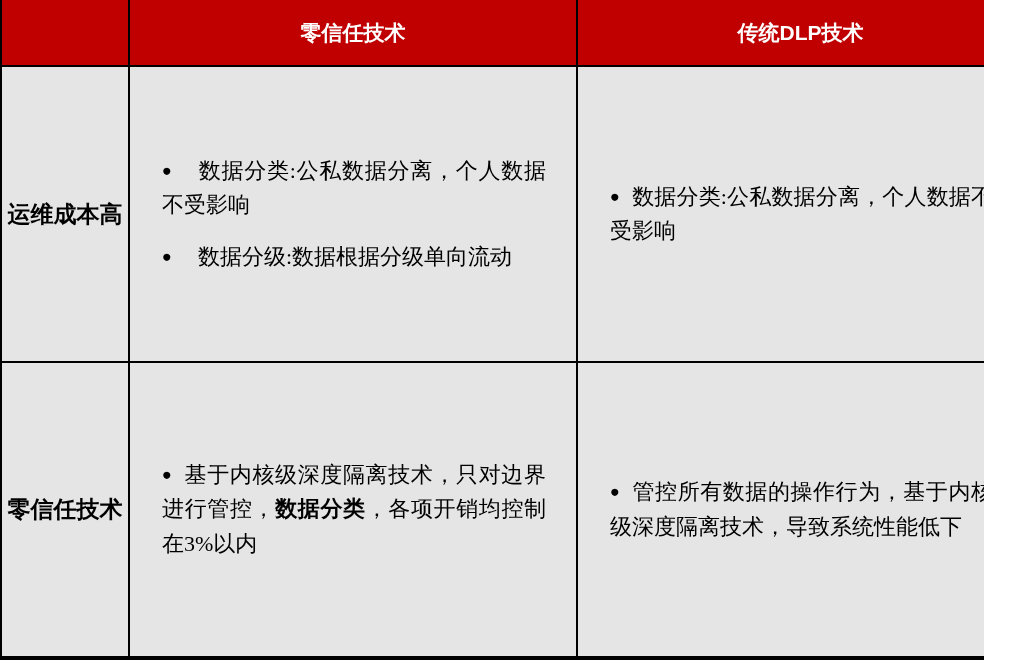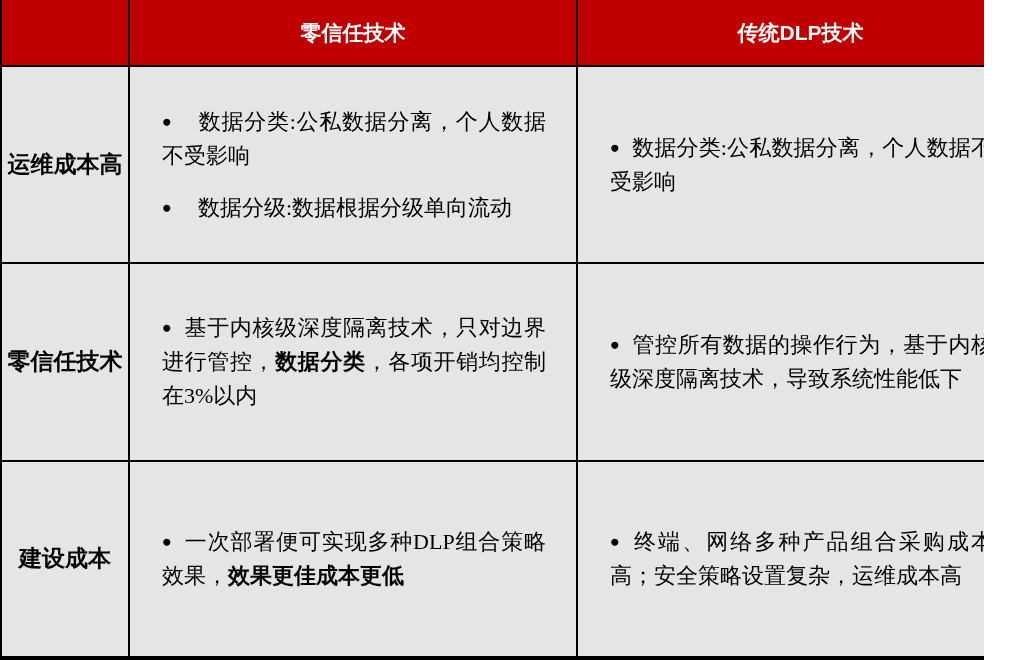"建设成本" tr { html: <tr> <td>建设成本</td> <td> <div> <div><span>●</span><span>一次部署便可实现多种DLP组合策略效果，</span><span>效果更佳成本更低</span></div> </div> </td> <td> <div> <div><span>●</span><span>终端、网络多种产品组合采购成本高；安全策略设置复杂，运维成本高</span></div> </div> </td> </tr> -> none }
